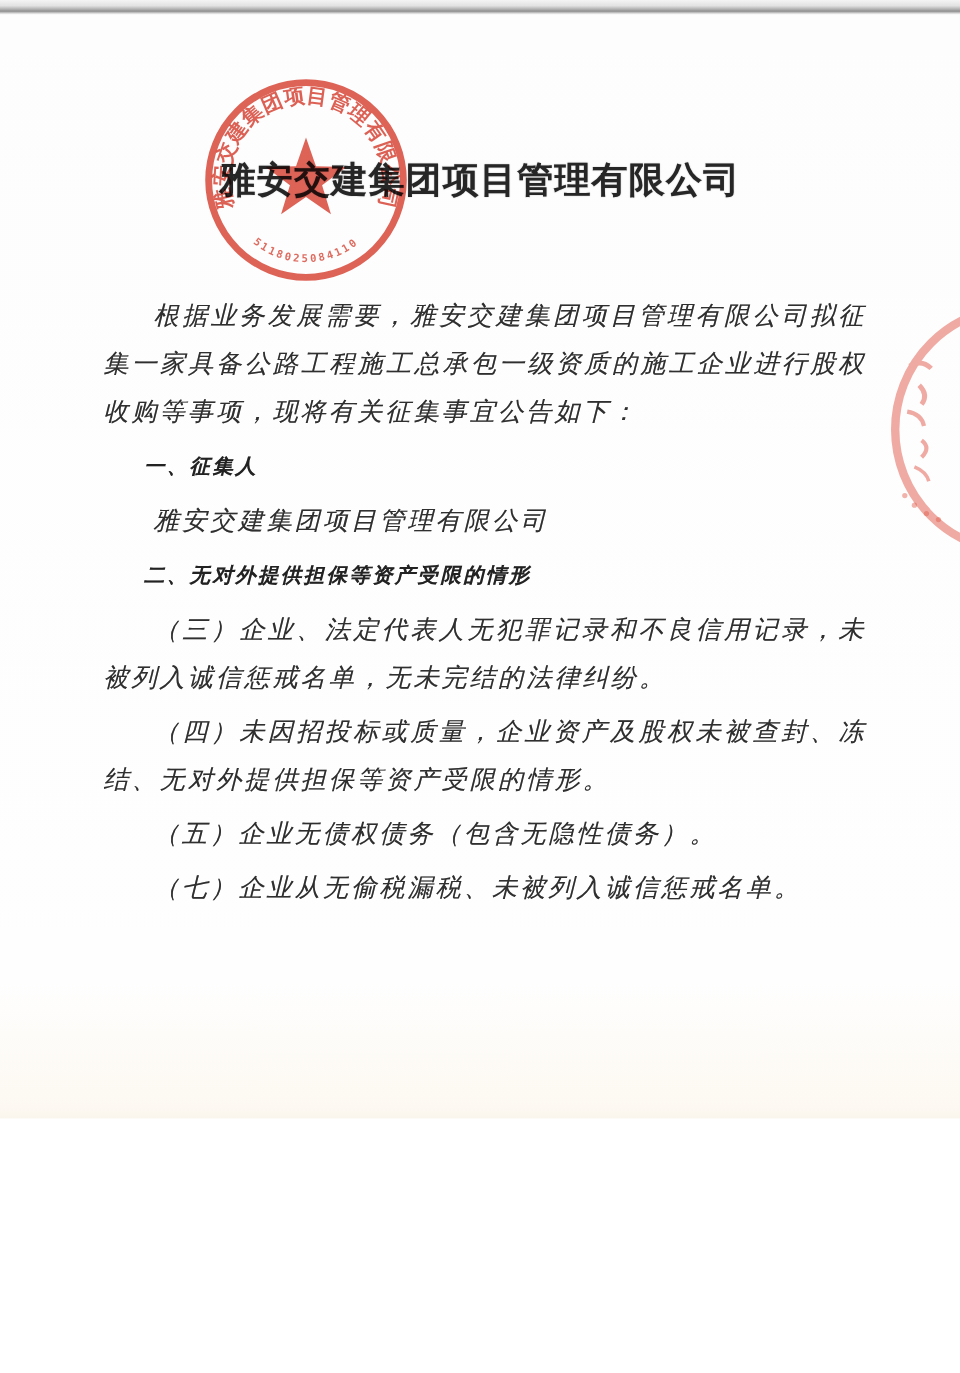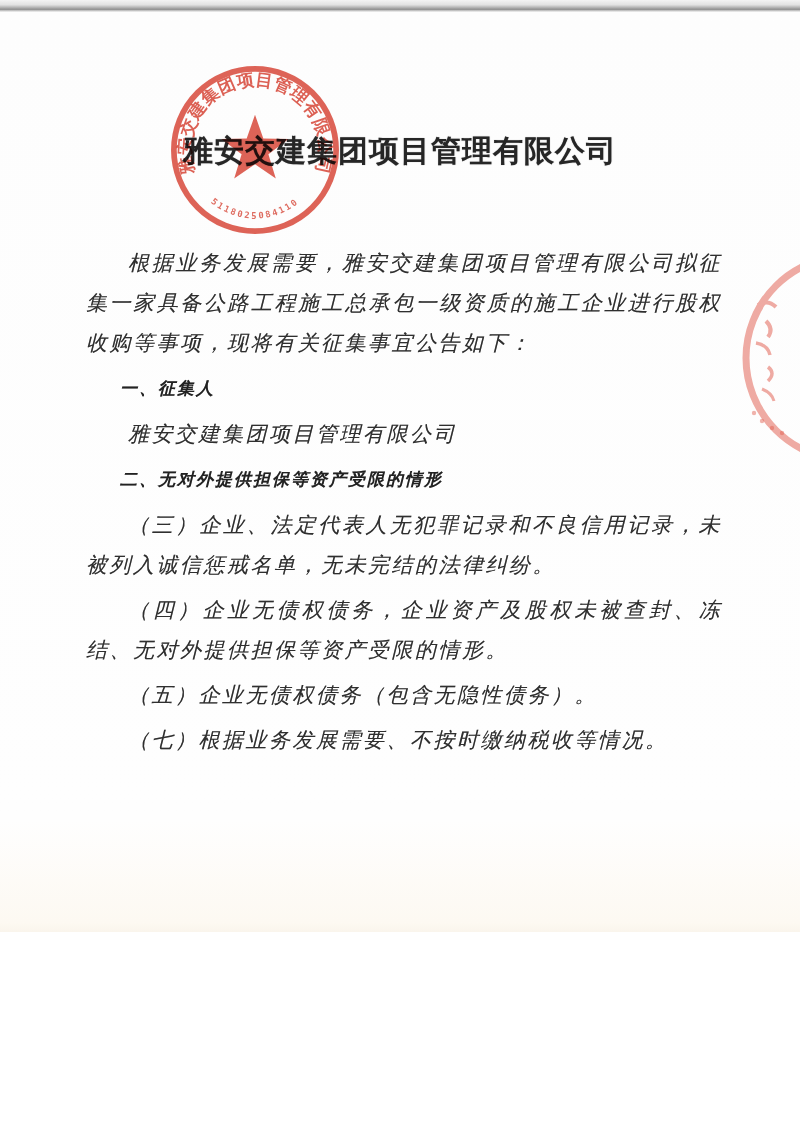"（四）企业无债权债务，企业资产及股权未被查封、冻结、无对外提供担保等资产受限的情" p { text: 企业无债权债务 -> 未因招投标或质量 }
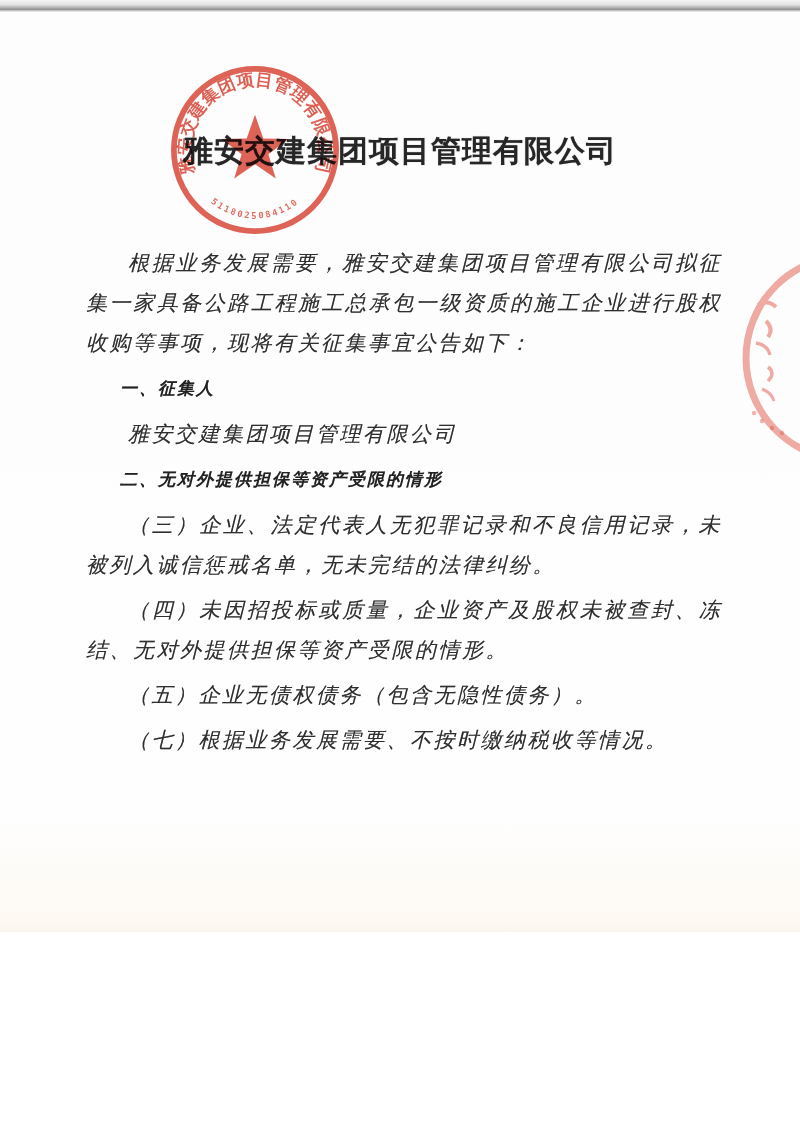"（七）根据业务发展需要、不按时缴纳税收等情况。" p { text: 根据业务发展需要、不按时缴纳税收等情况 -> 企业从无偷税漏税、未被列入诚信惩戒名单 }
